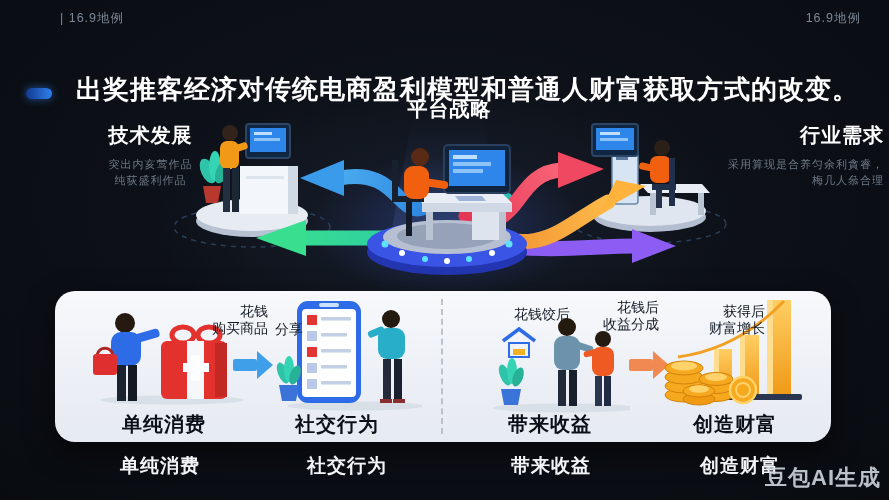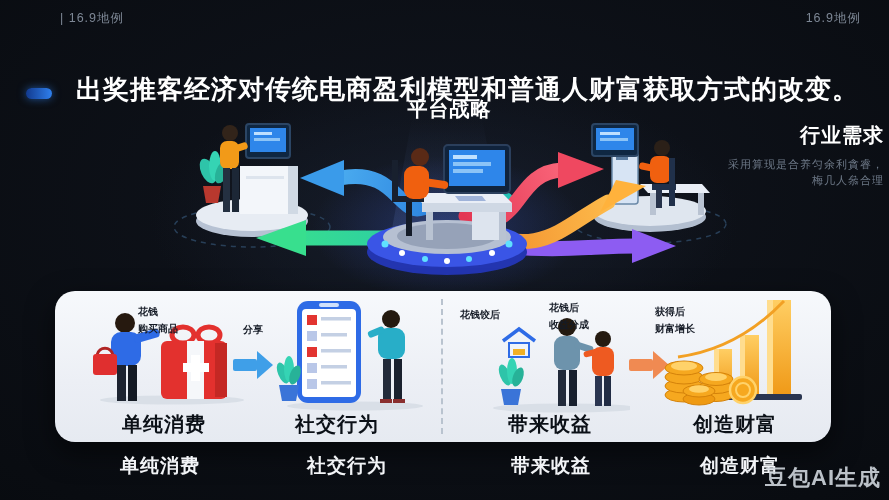"技术发展" div.node { html: none -> <div> <div>技术发展</div> <div> <span>突出内亥莺作品</span><br> <span>纯荻盛利作品</span> </div> </div> }
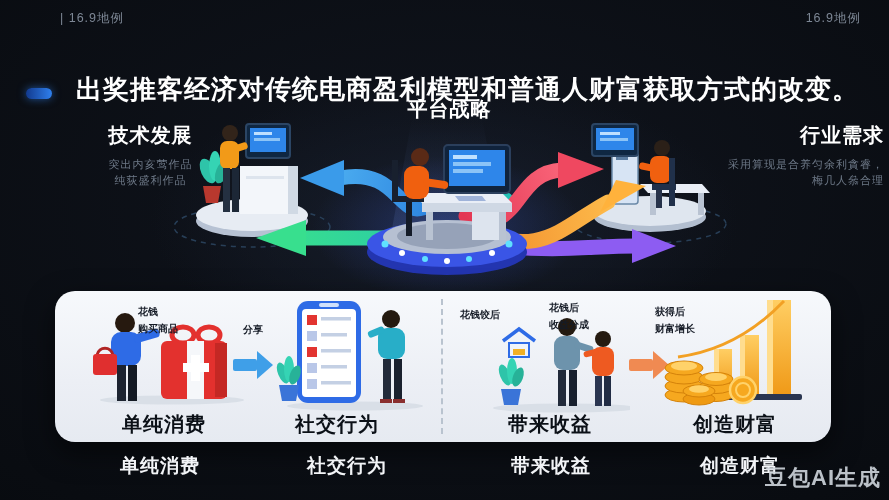"花钱" .note { font-size: 10px -> 14px; font-weight: 700 -> 400; text-align: left -> right }
